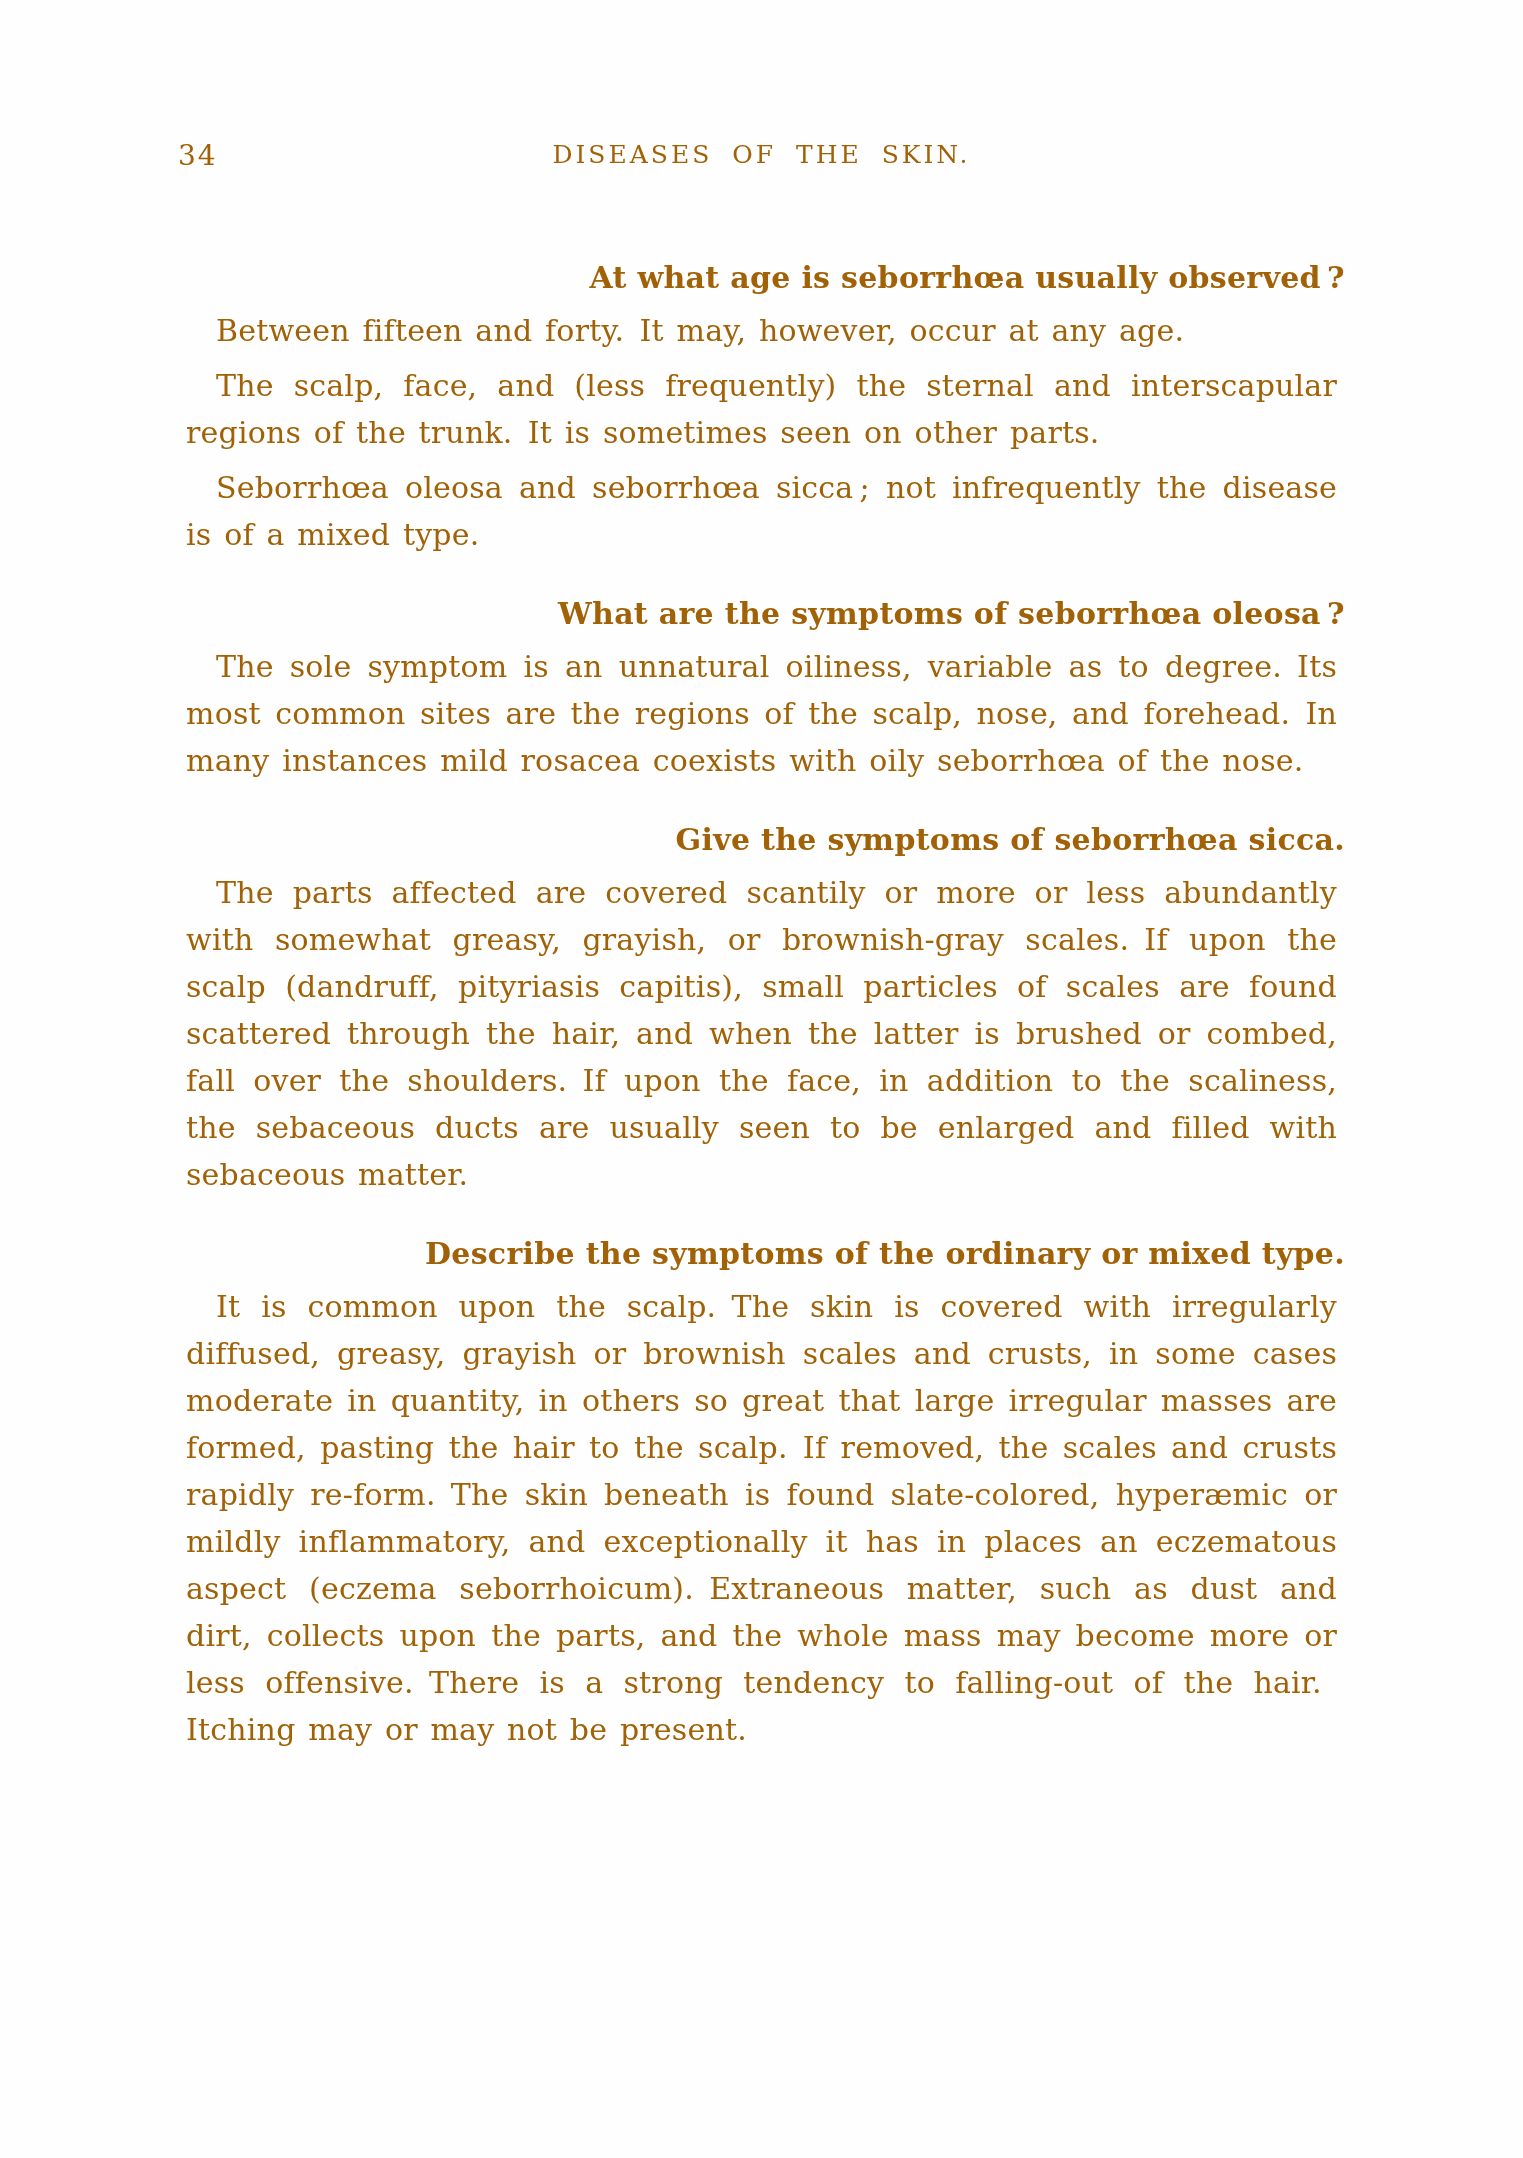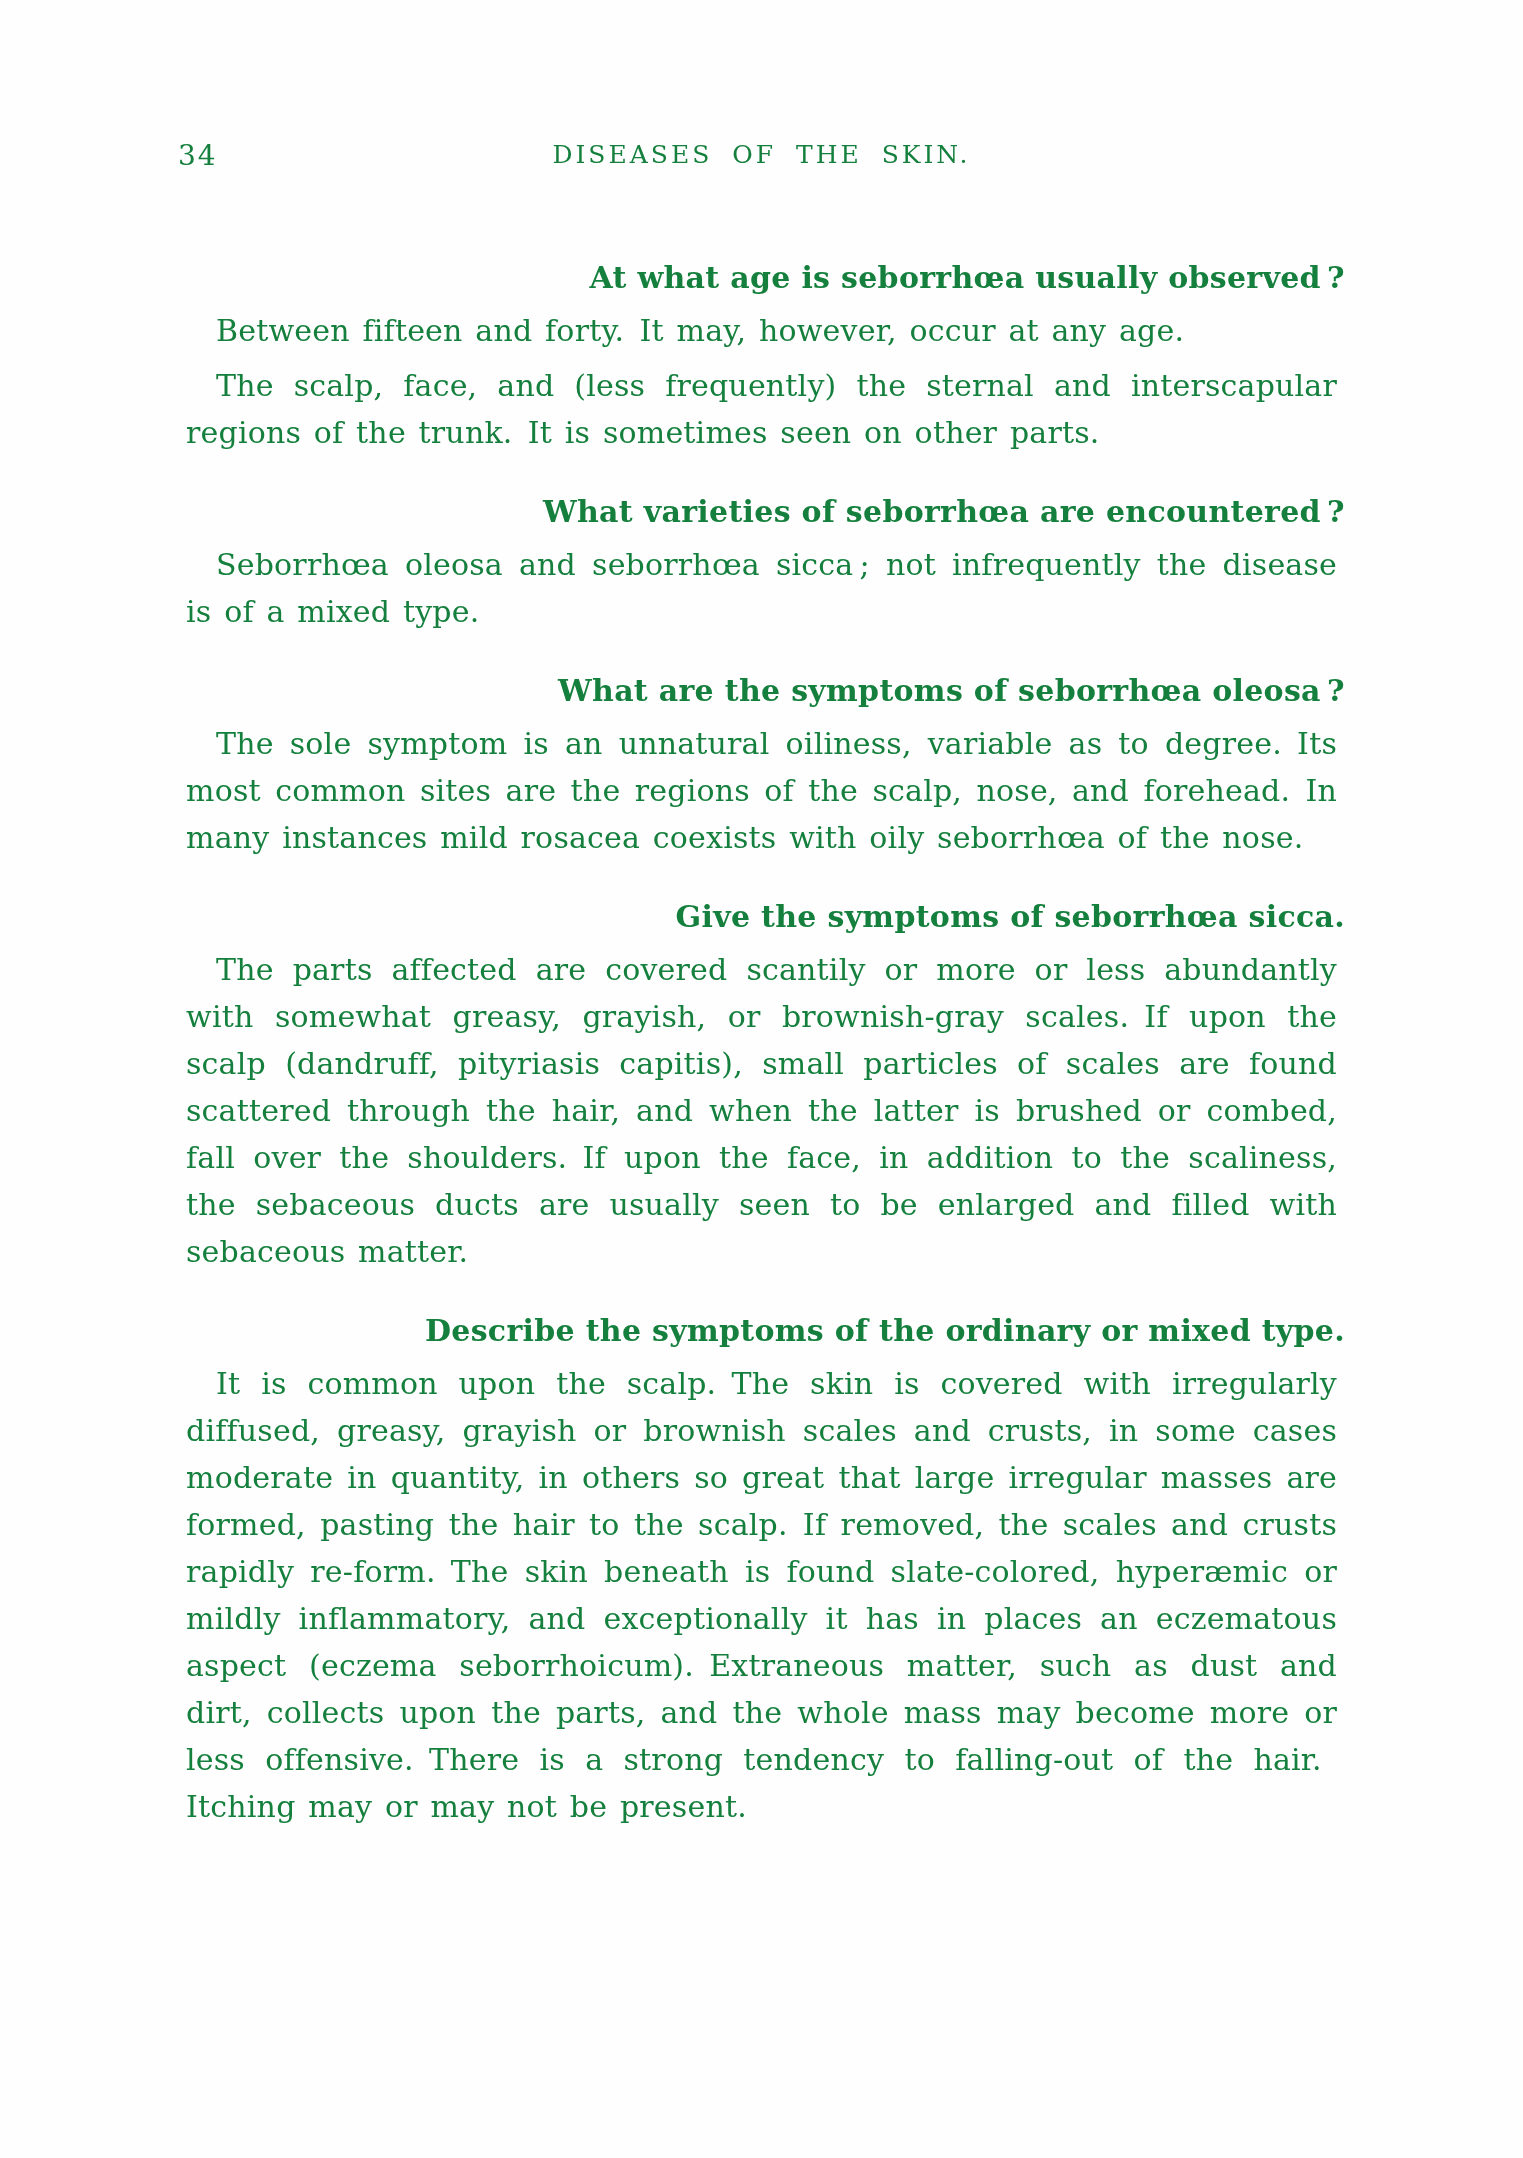"34" .page { color: #15803d -> #a16207 }
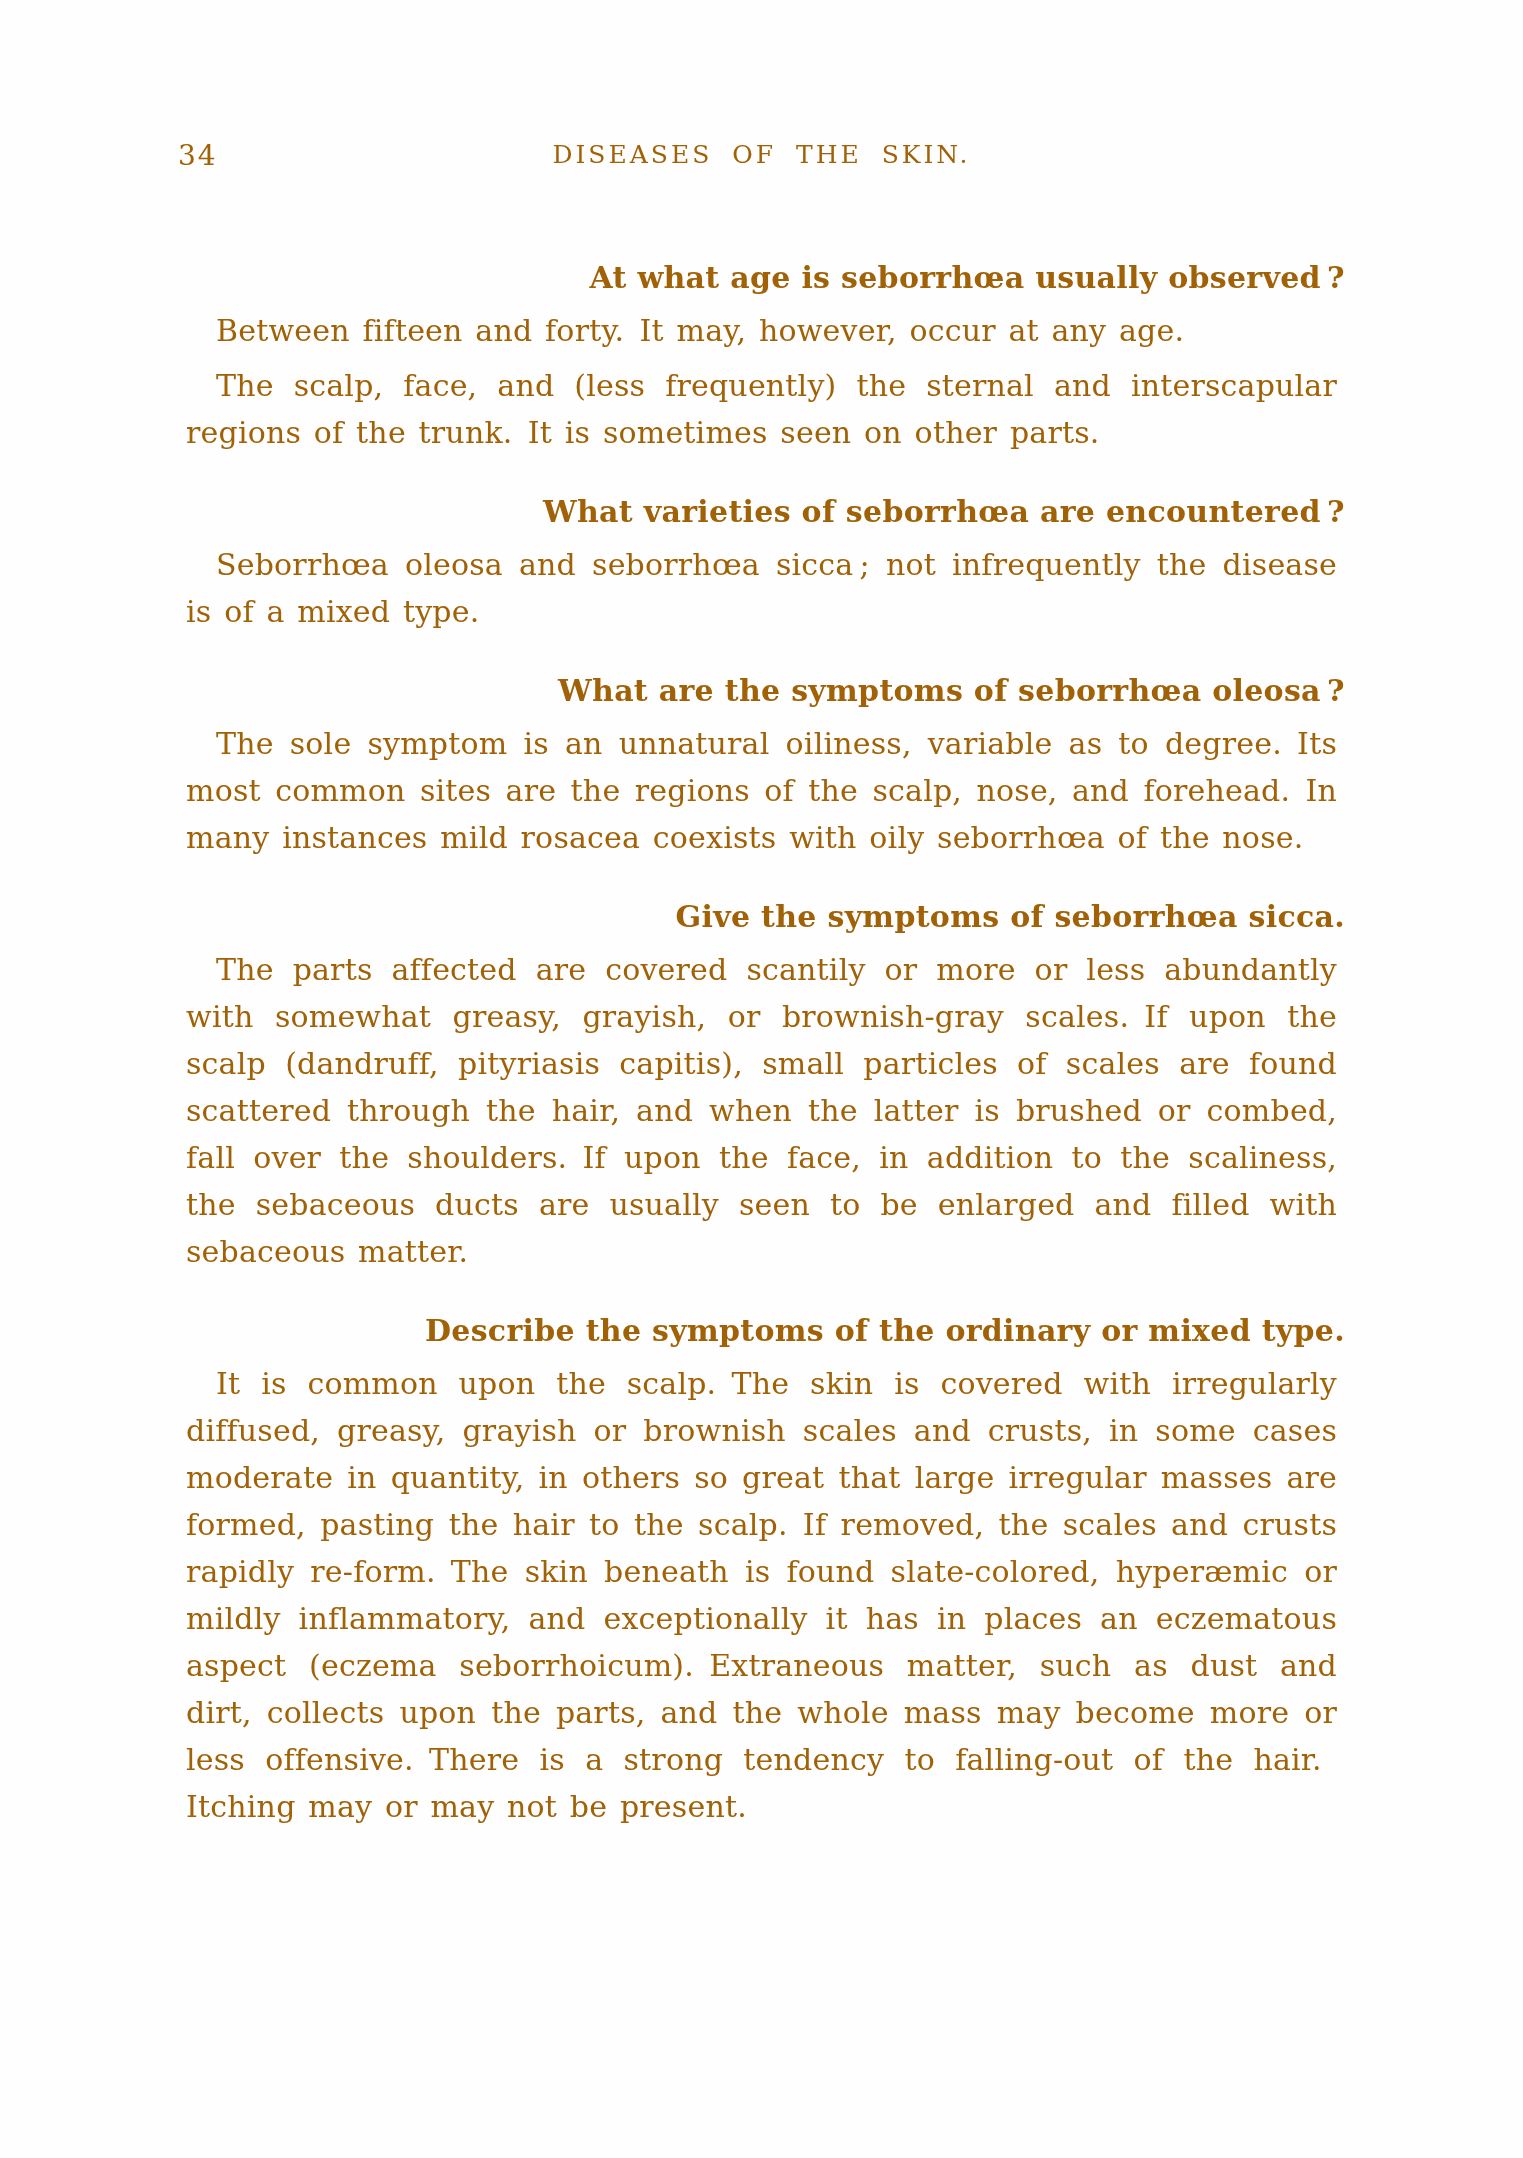"What varieties of seborrhœa are" h2.question { html: <h2>What varieties of seborrhœa are encountered ?</h2> -> none }
